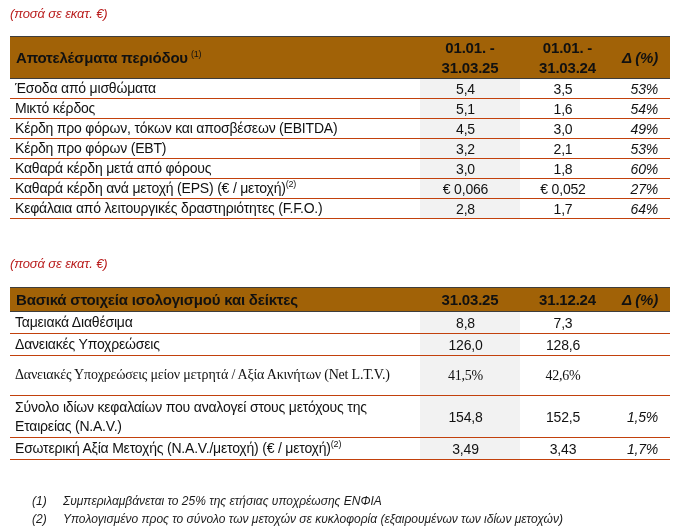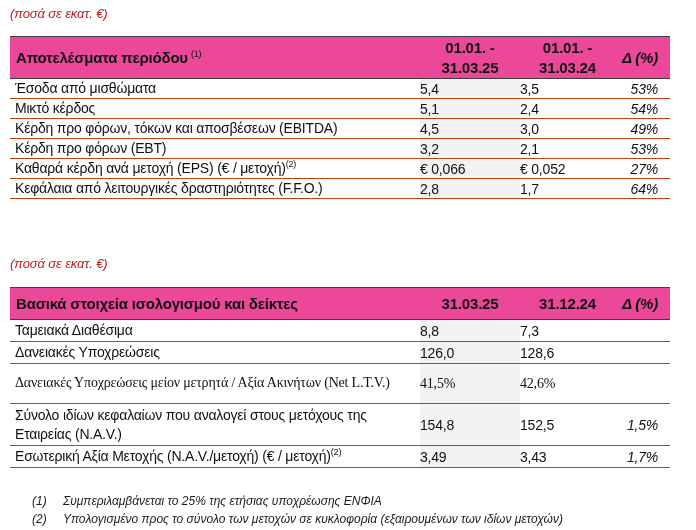"Αποτελέσματα περιόδου (1)" .fin-table thead tr { background: #ec4899 -> #a16207 }
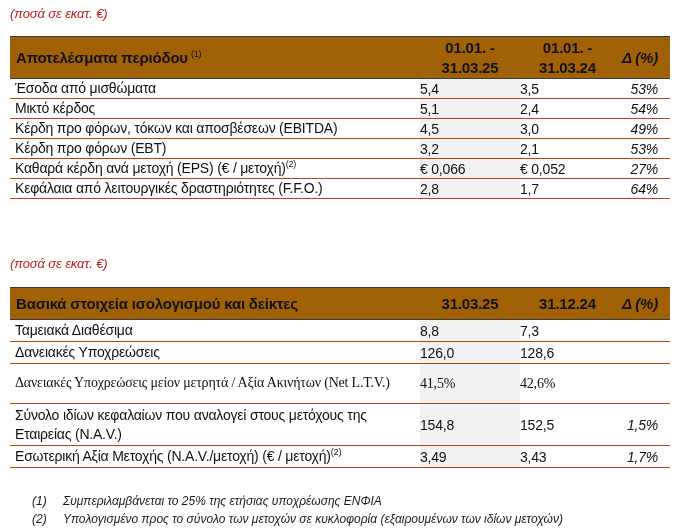"5,4" td.v1 { text-align: left -> center }
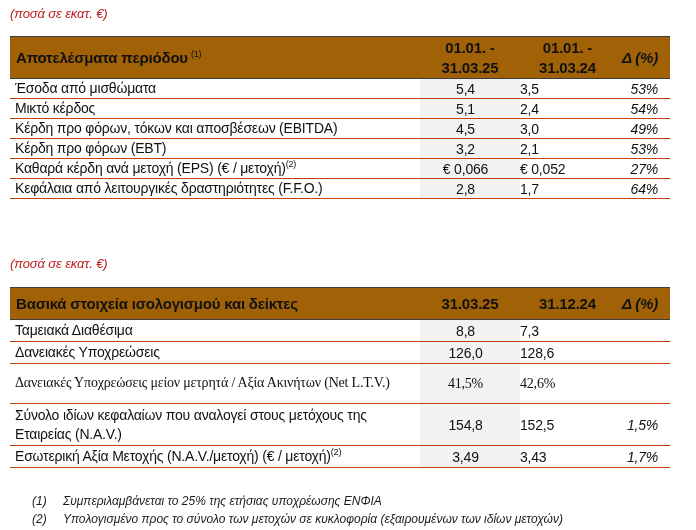"3,5" td.v2 { text-align: left -> center }
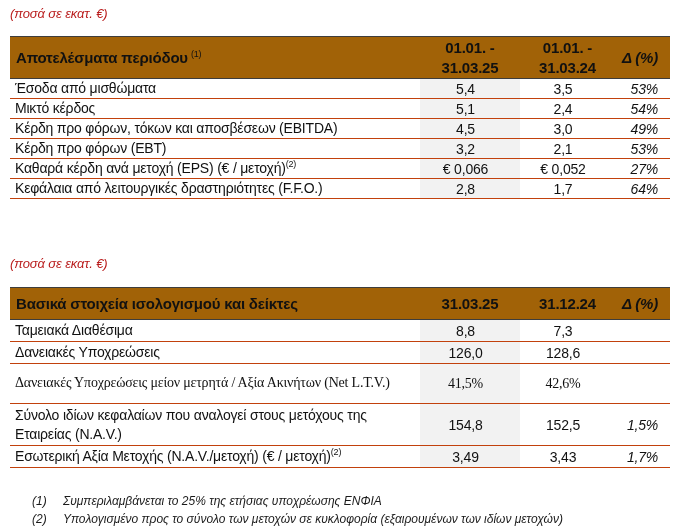"2,4" td.v2 { text: 2,4 -> 1,6 }
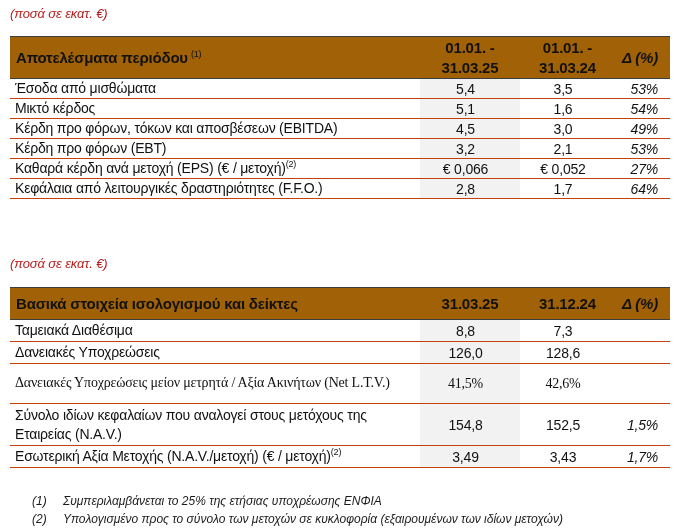"Καθαρά κέρδη μετά από φόρους" tr { html: none -> <tr> <td>Καθαρά κέρδη μετά από φόρους</td> <td>3,0</td> <td>1,8</td> <td>60%</td> </tr> }
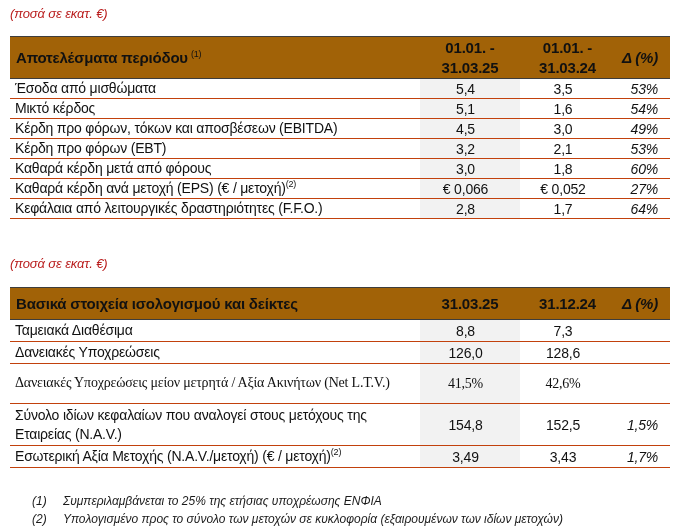"Βασικά στοιχεία ισολογισμού και δείκτες" #table2 thead tr { height: 32px -> 24px }
